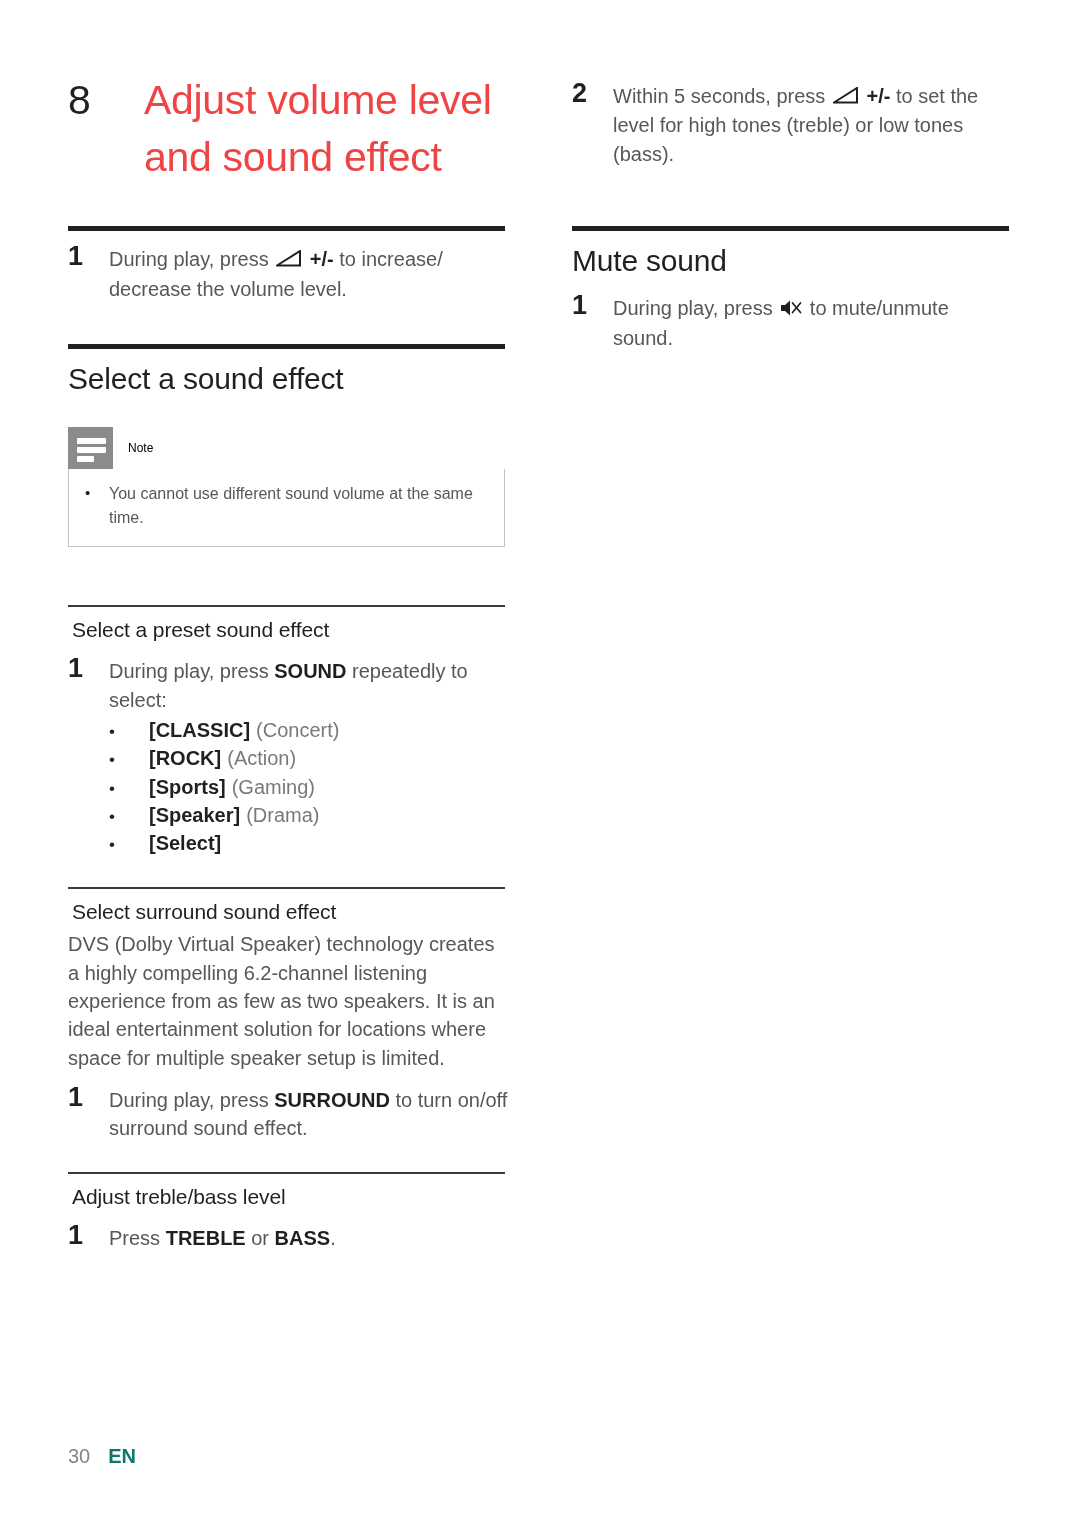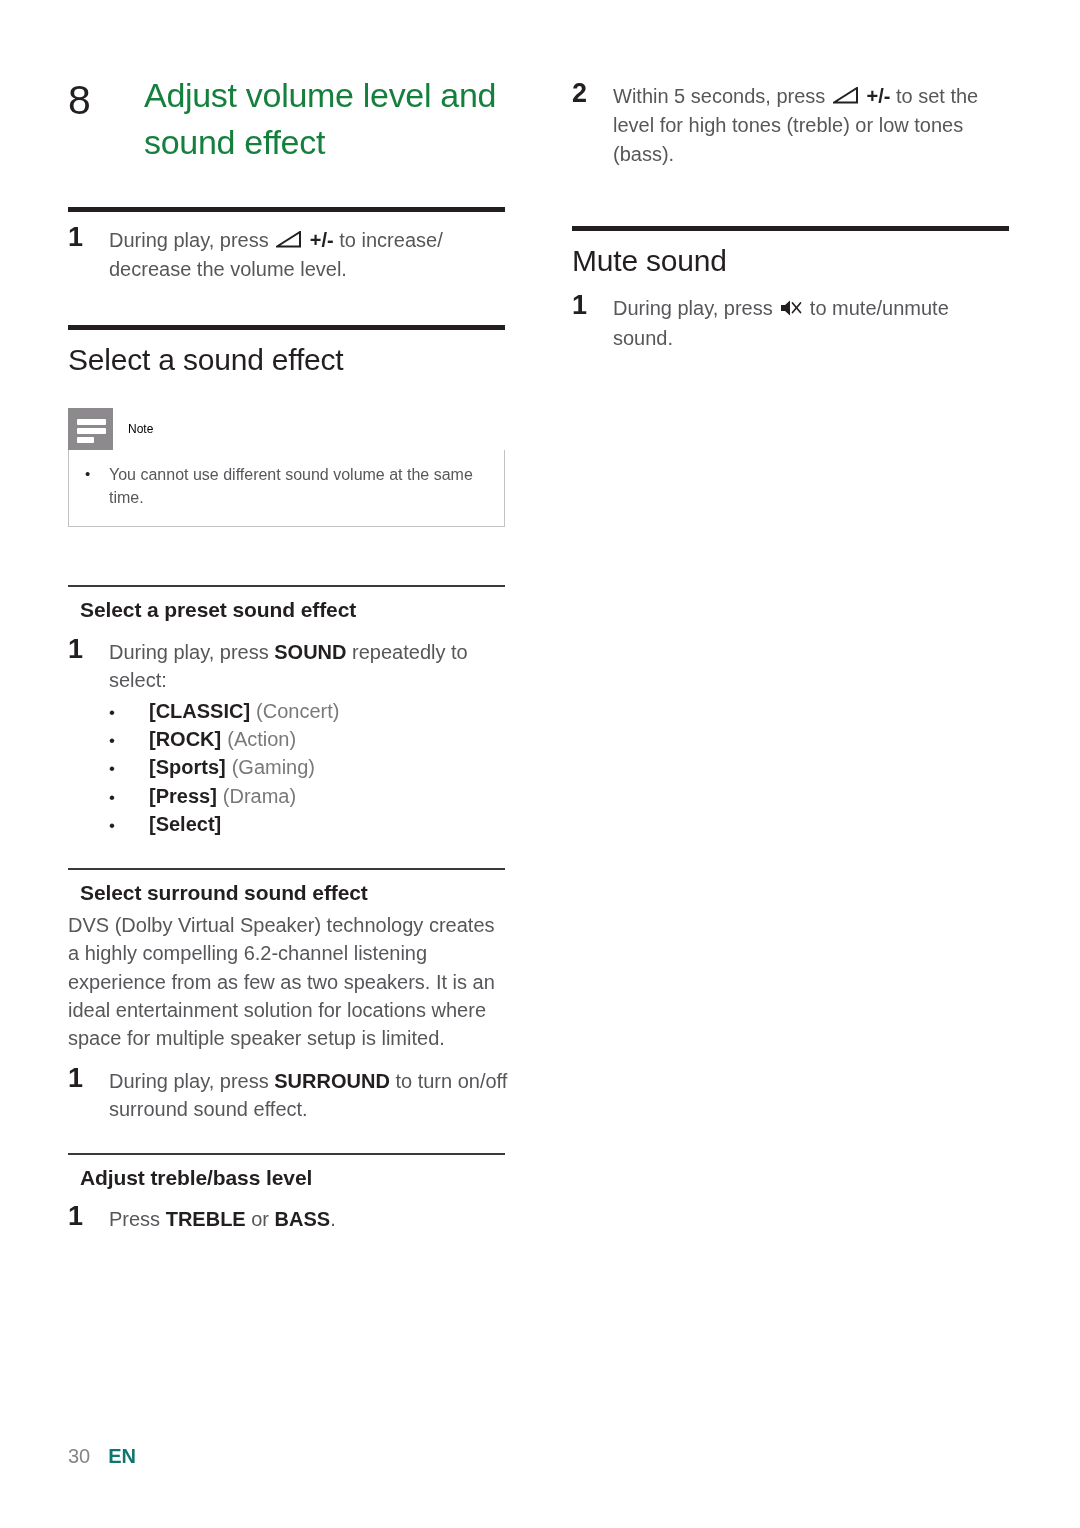"Adjust volume level and sound" .chapter-title { color: #15803d -> #ef4444; font-size: 34px -> 41px }
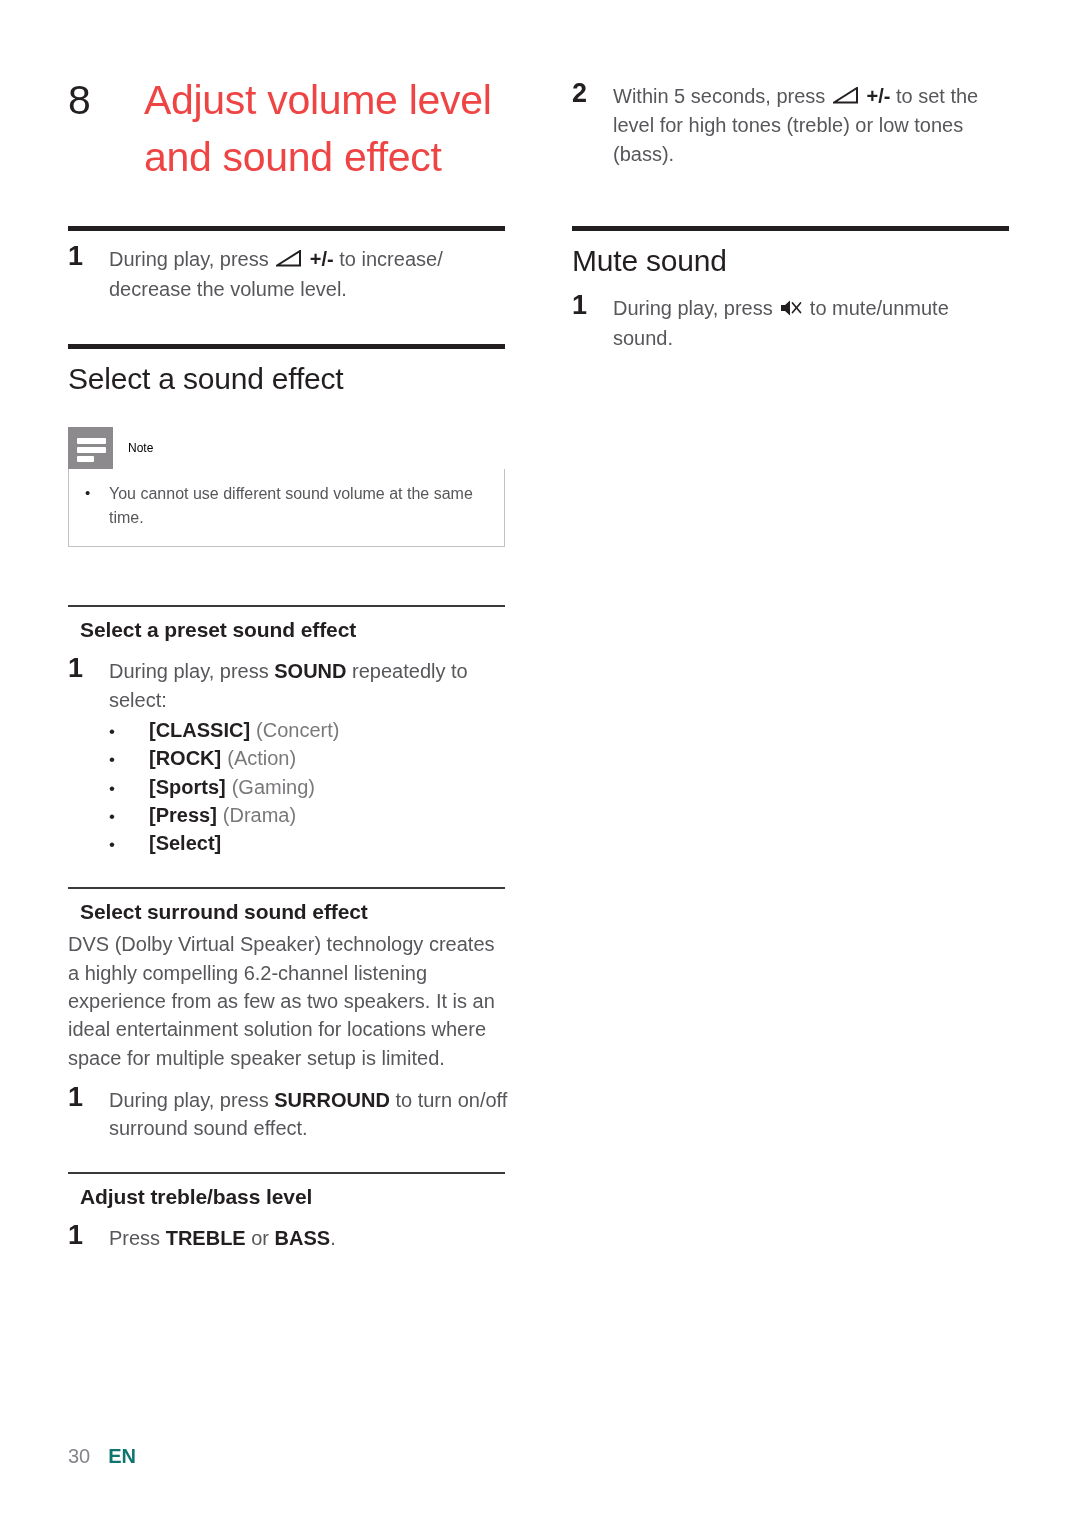"Select a preset sound effect" h2.sub { font-weight: 700 -> 400; margin: 9px 0 0 12px -> 9px 0 0 4px }
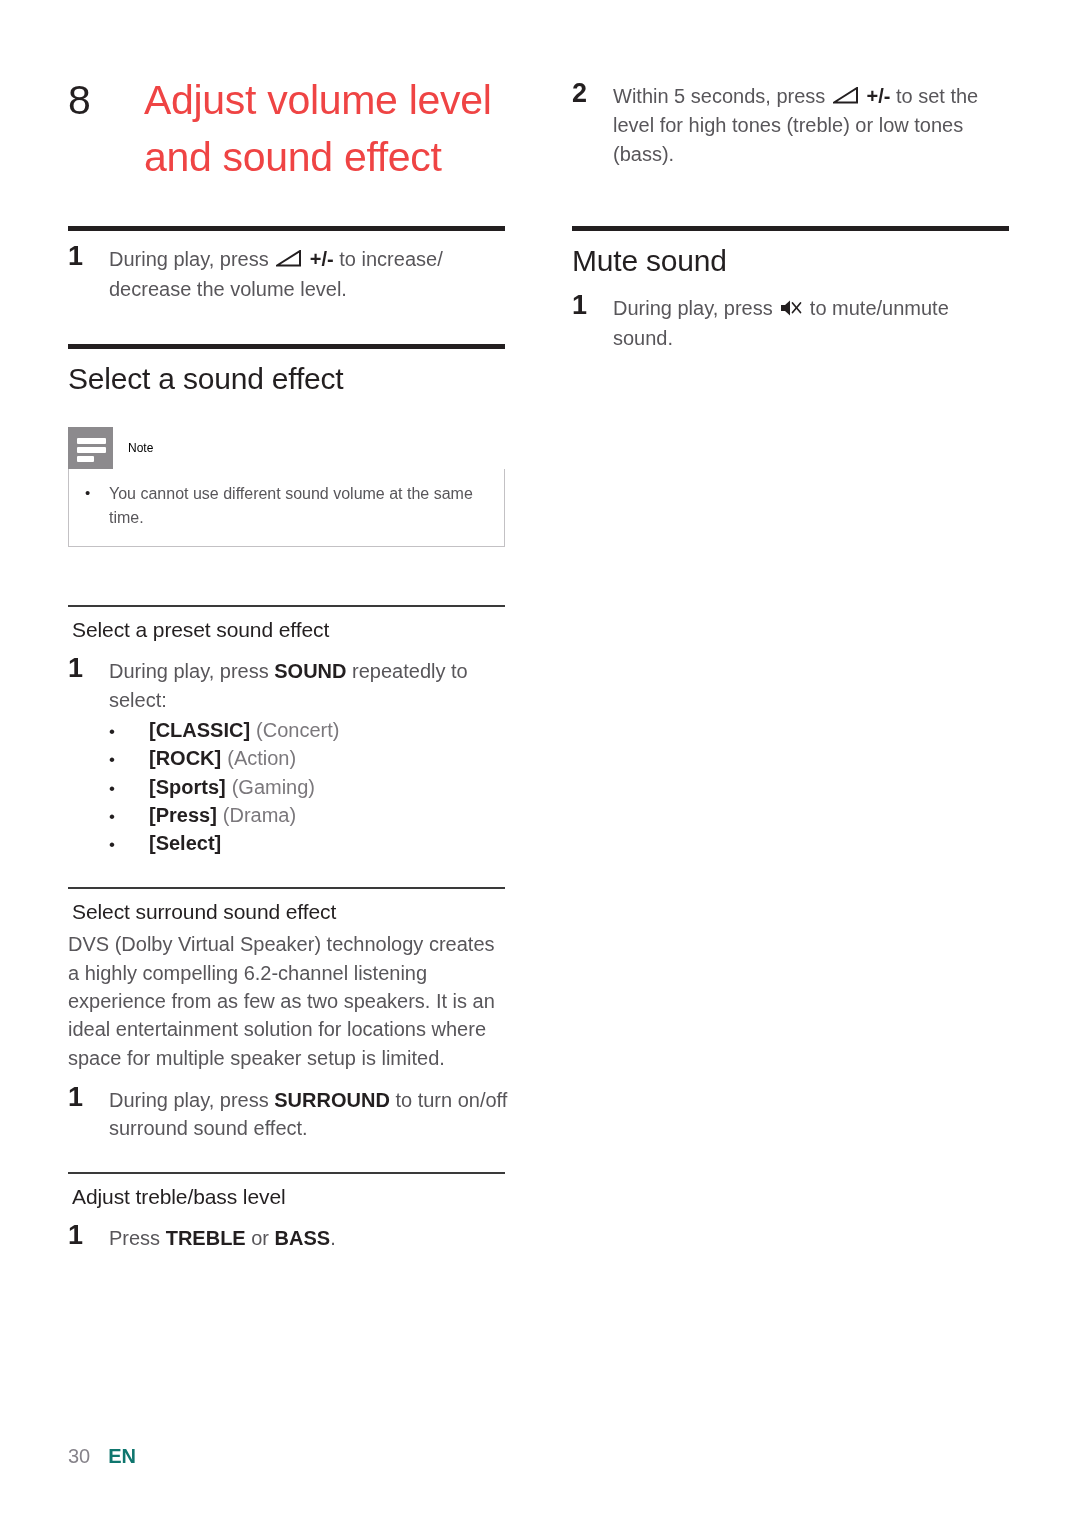"[Press]" span.preset-name { text: Press -> Speaker }
